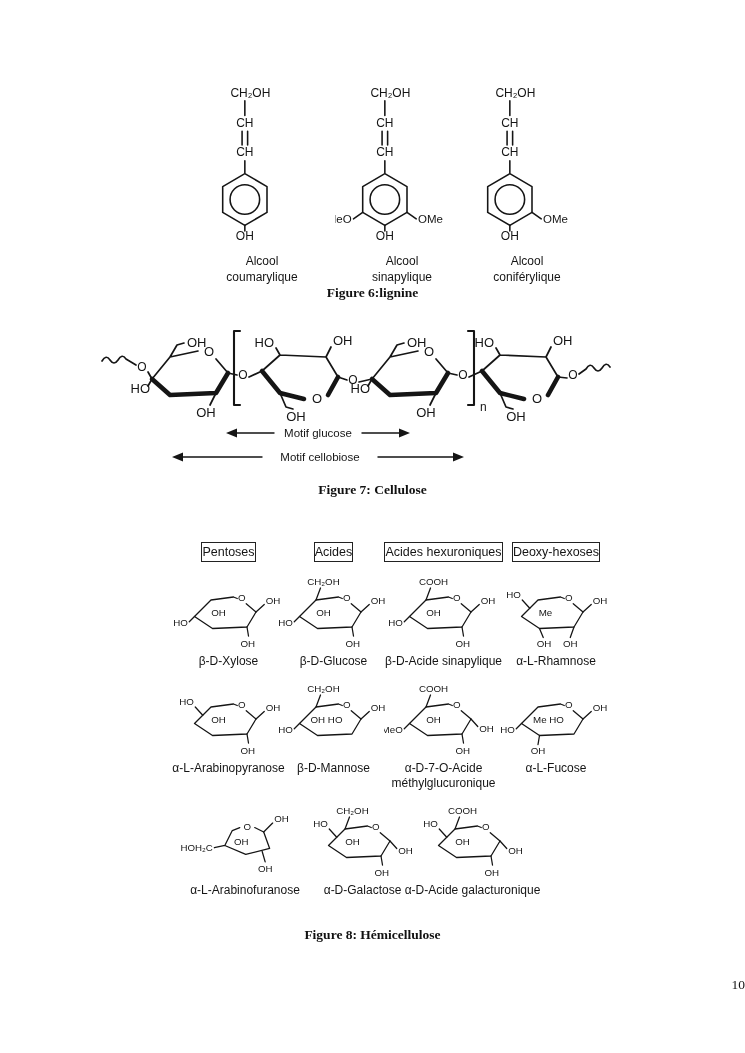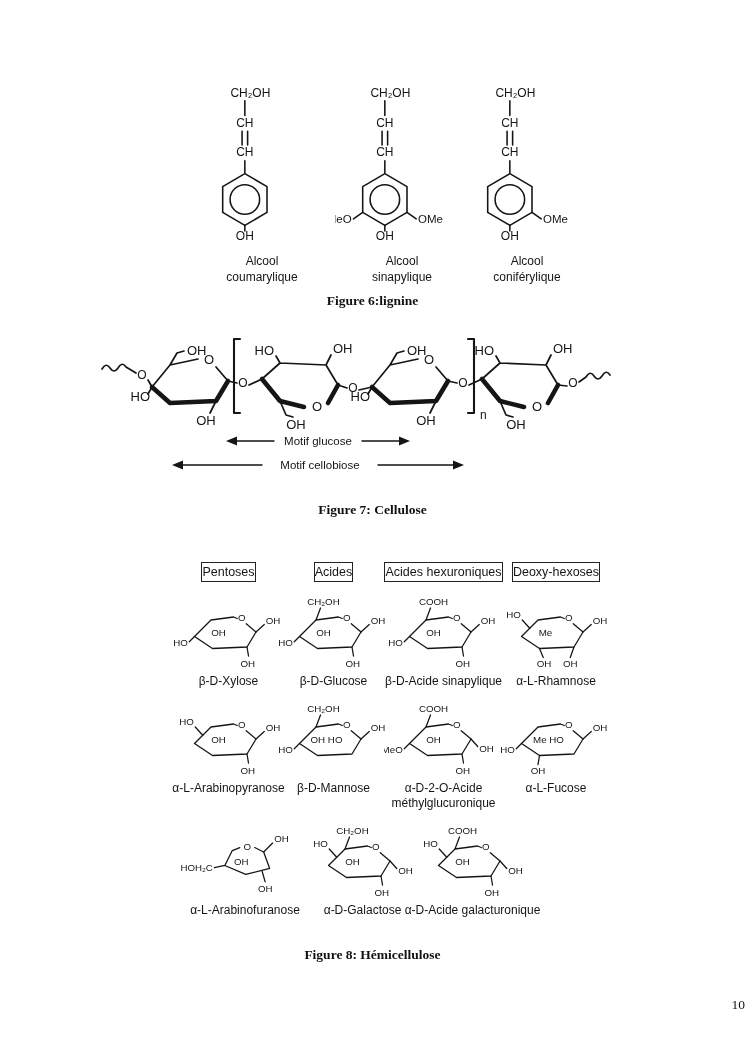"Figure 6:lignine" .fig6-caption { margin-top: 8px -> none }
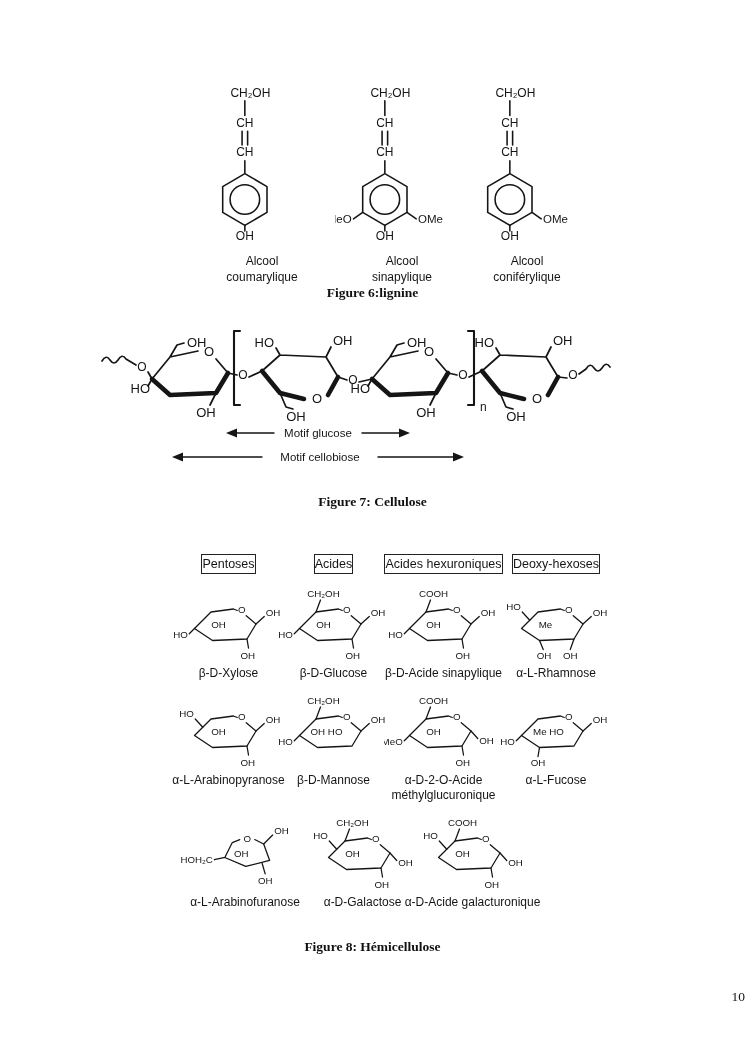"Figure 7: Cellulose" div.caption { margin-top: 22px -> 10px }
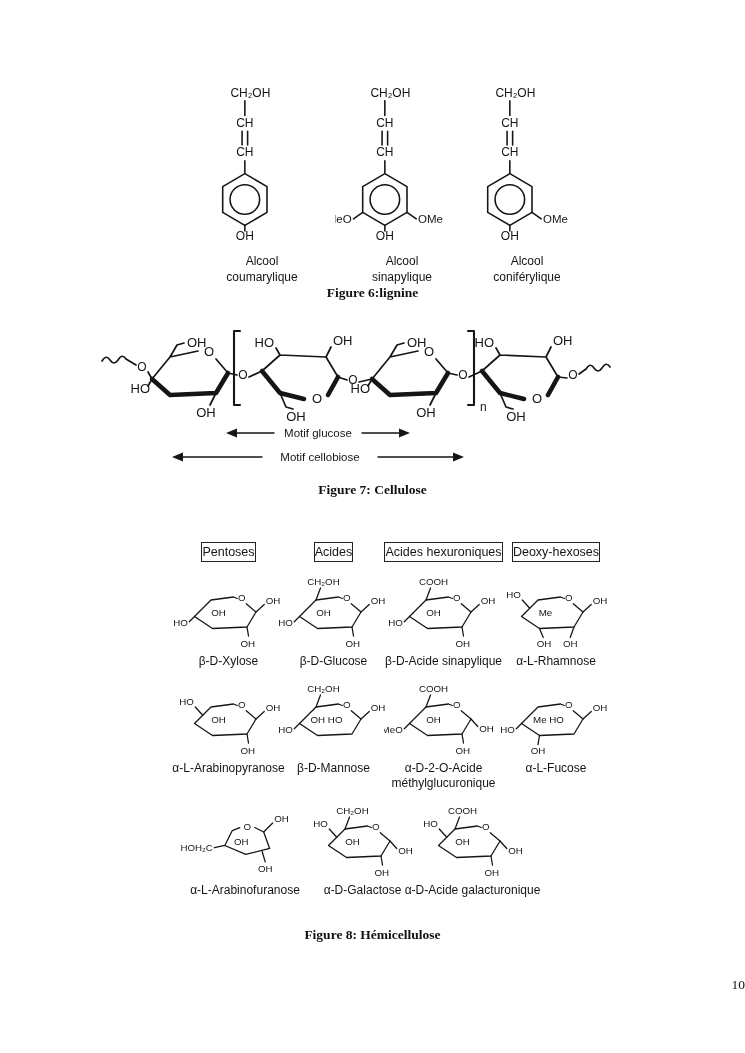"α-D-2-O-Acide" span { text: α-D-2-O-Acide -> α-D-7-O-Acide }
